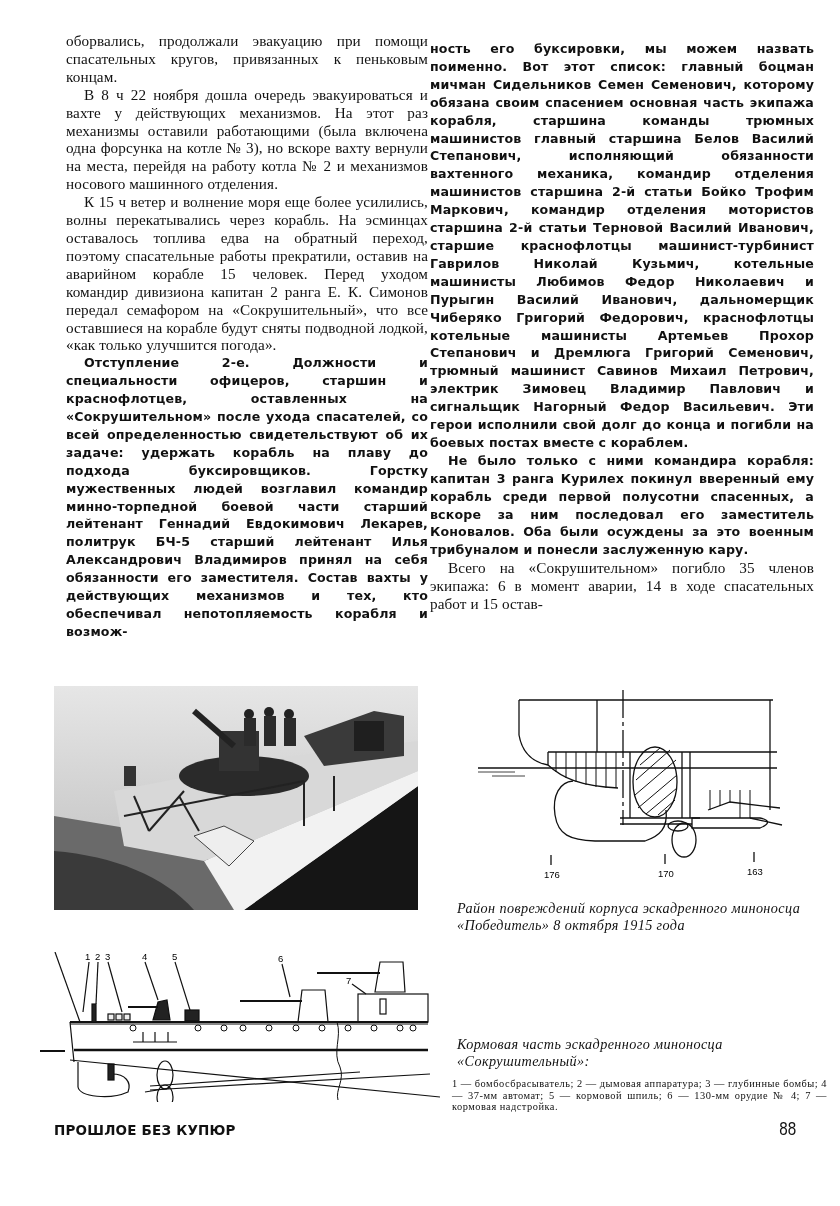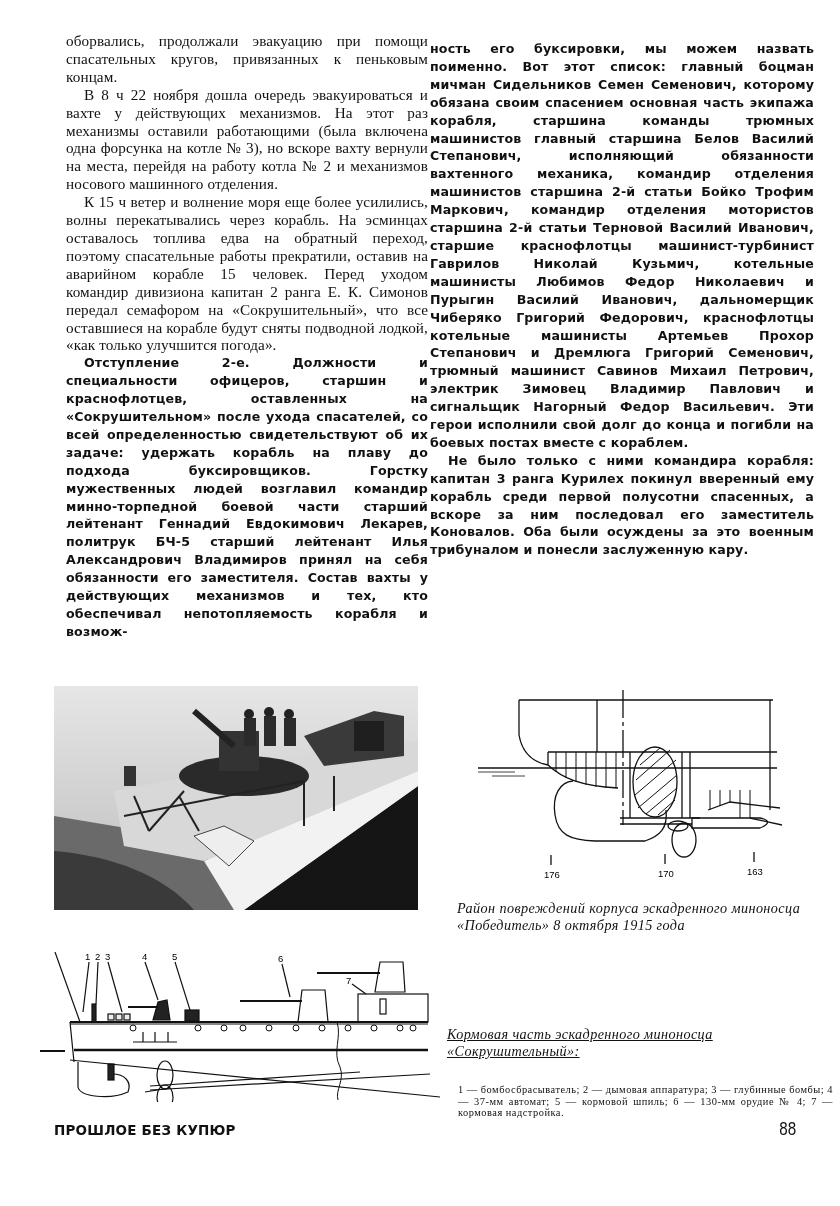"Всего на «Сокрушительном» погибло 35" p.p-serif { html: none -> <p>Всего на «Сокрушительном» погибло 35 членов экипажа: 6 в момент аварии, 14 в ходе спасательных работ и 15 остав-</p> }
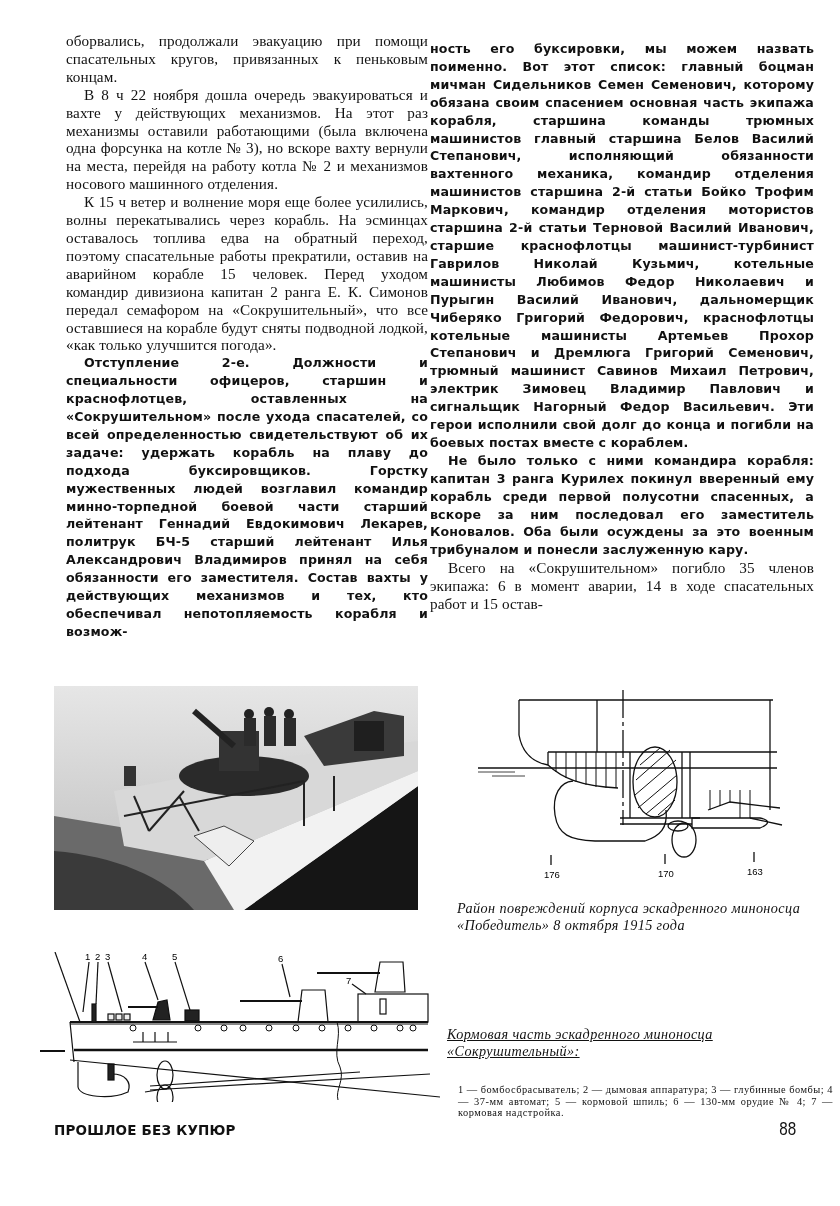"Кормовая часть эскадренного миноносца" .caption2-title { margin: 6px -> 16px; text-decoration: underline -> none }
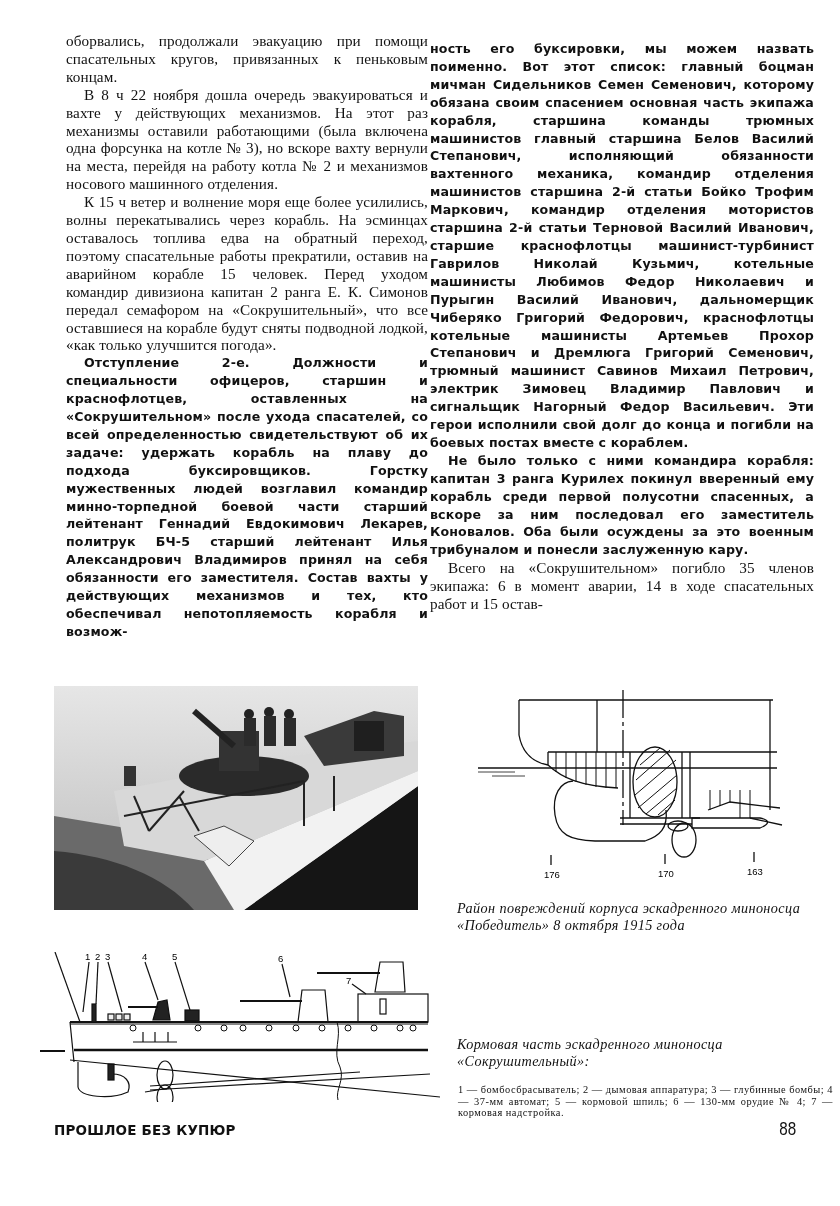"1 — бомбосбрасыватель; 2 —" .caption2-text { margin: 17px -> 11px }
